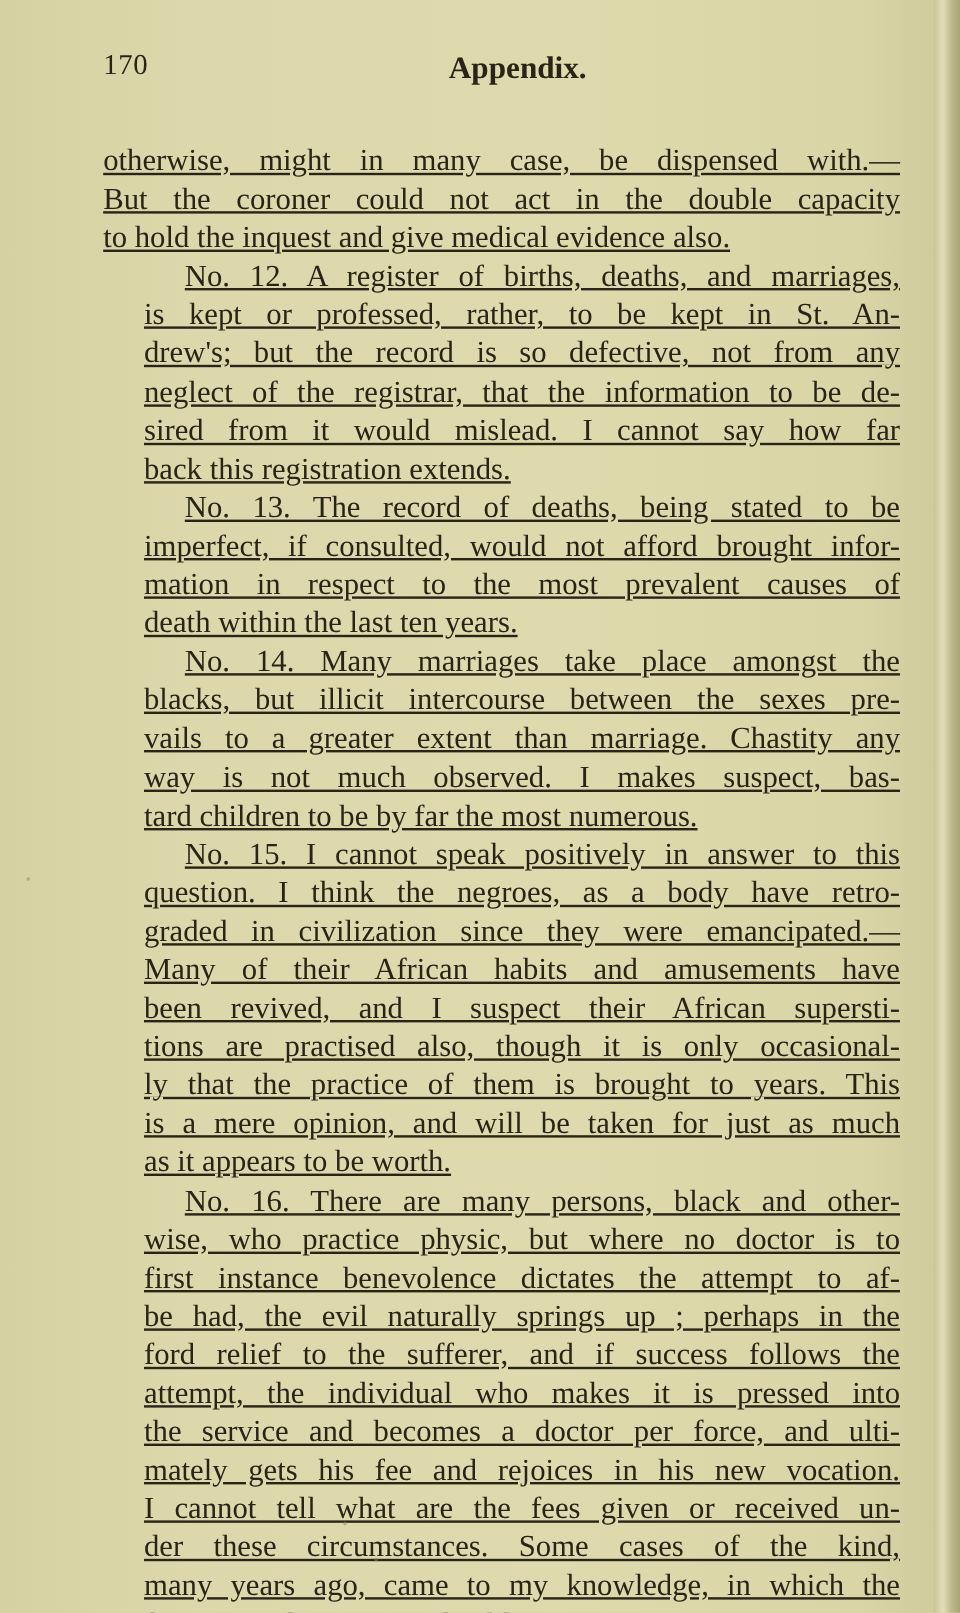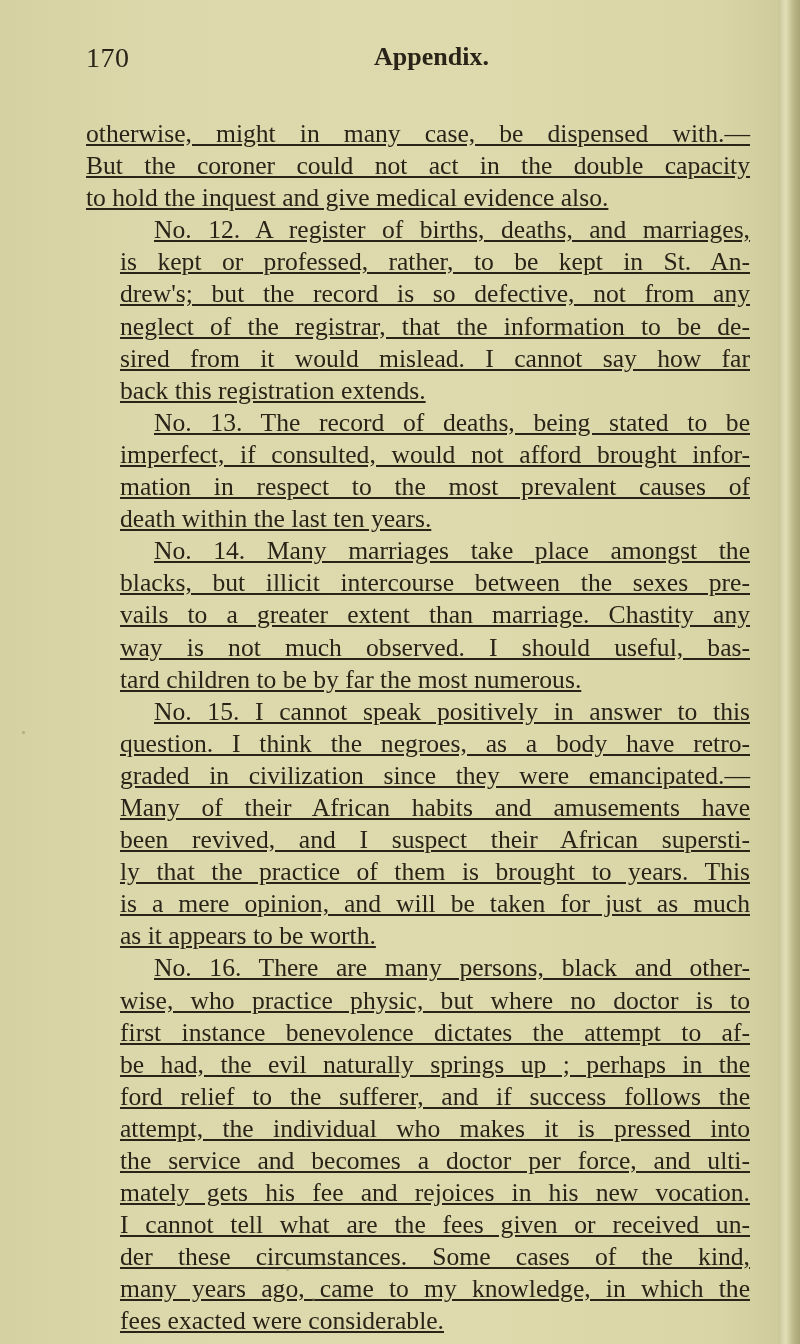"170" .page-number { font-size: 28px -> 24px }
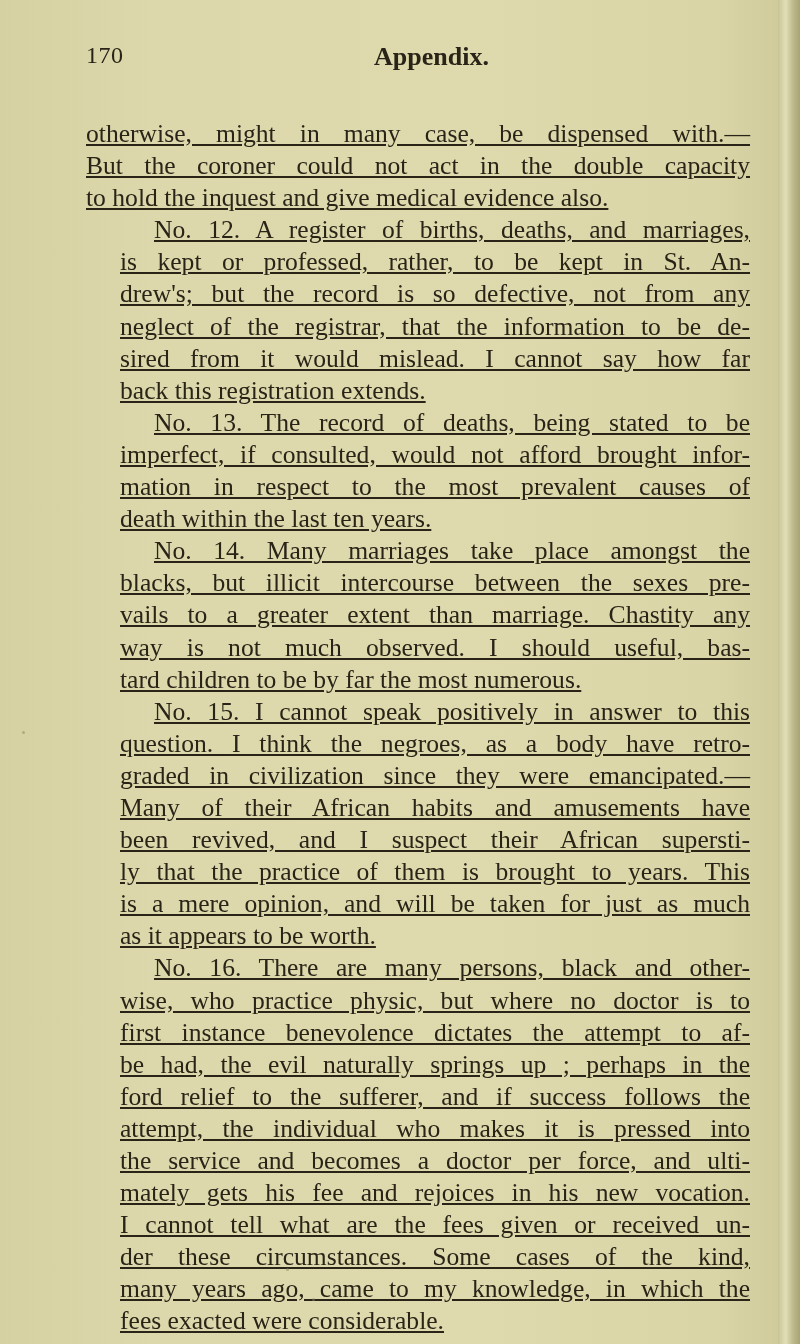"way is not much observed." span.line { text: should useful -> makes suspect }
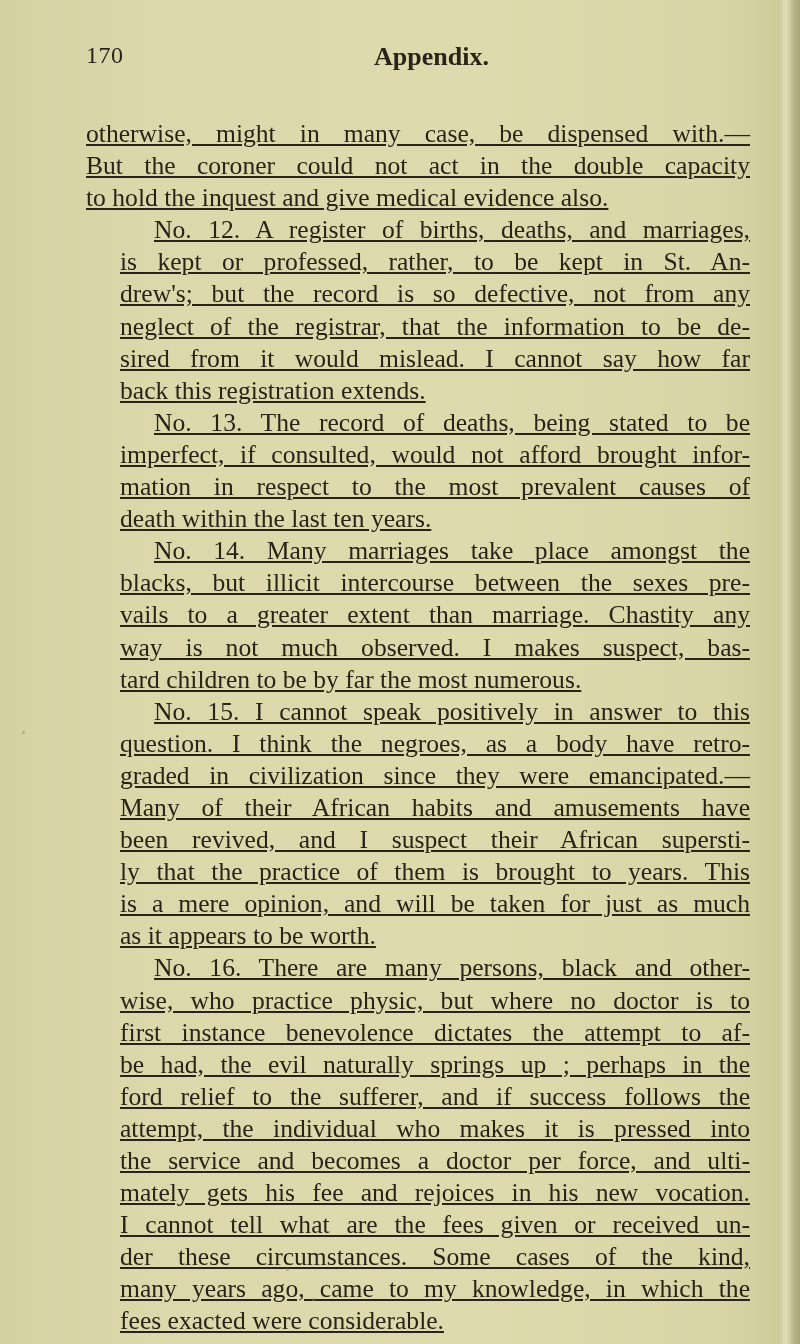"tions are practised also, though" span.line { html: none -> <span>tions are practised also, though it is only occasional-</span> }
